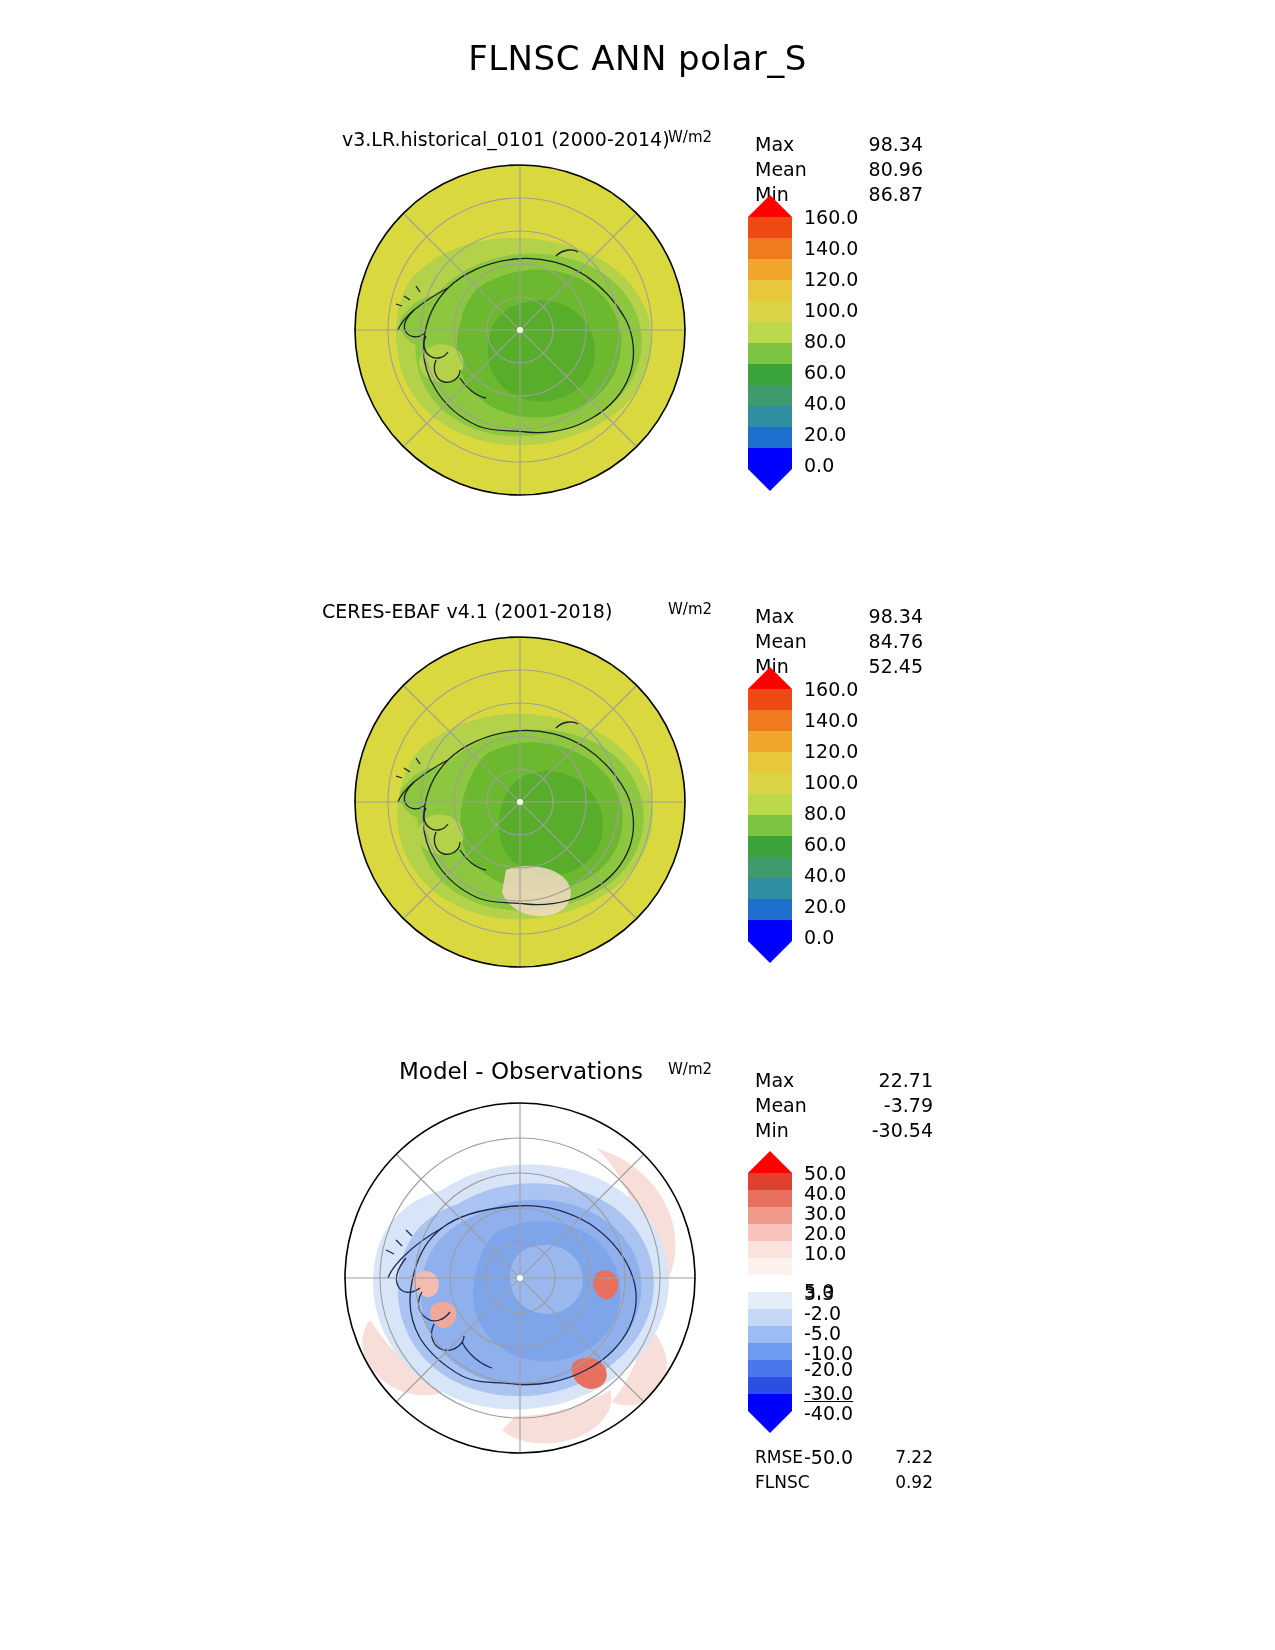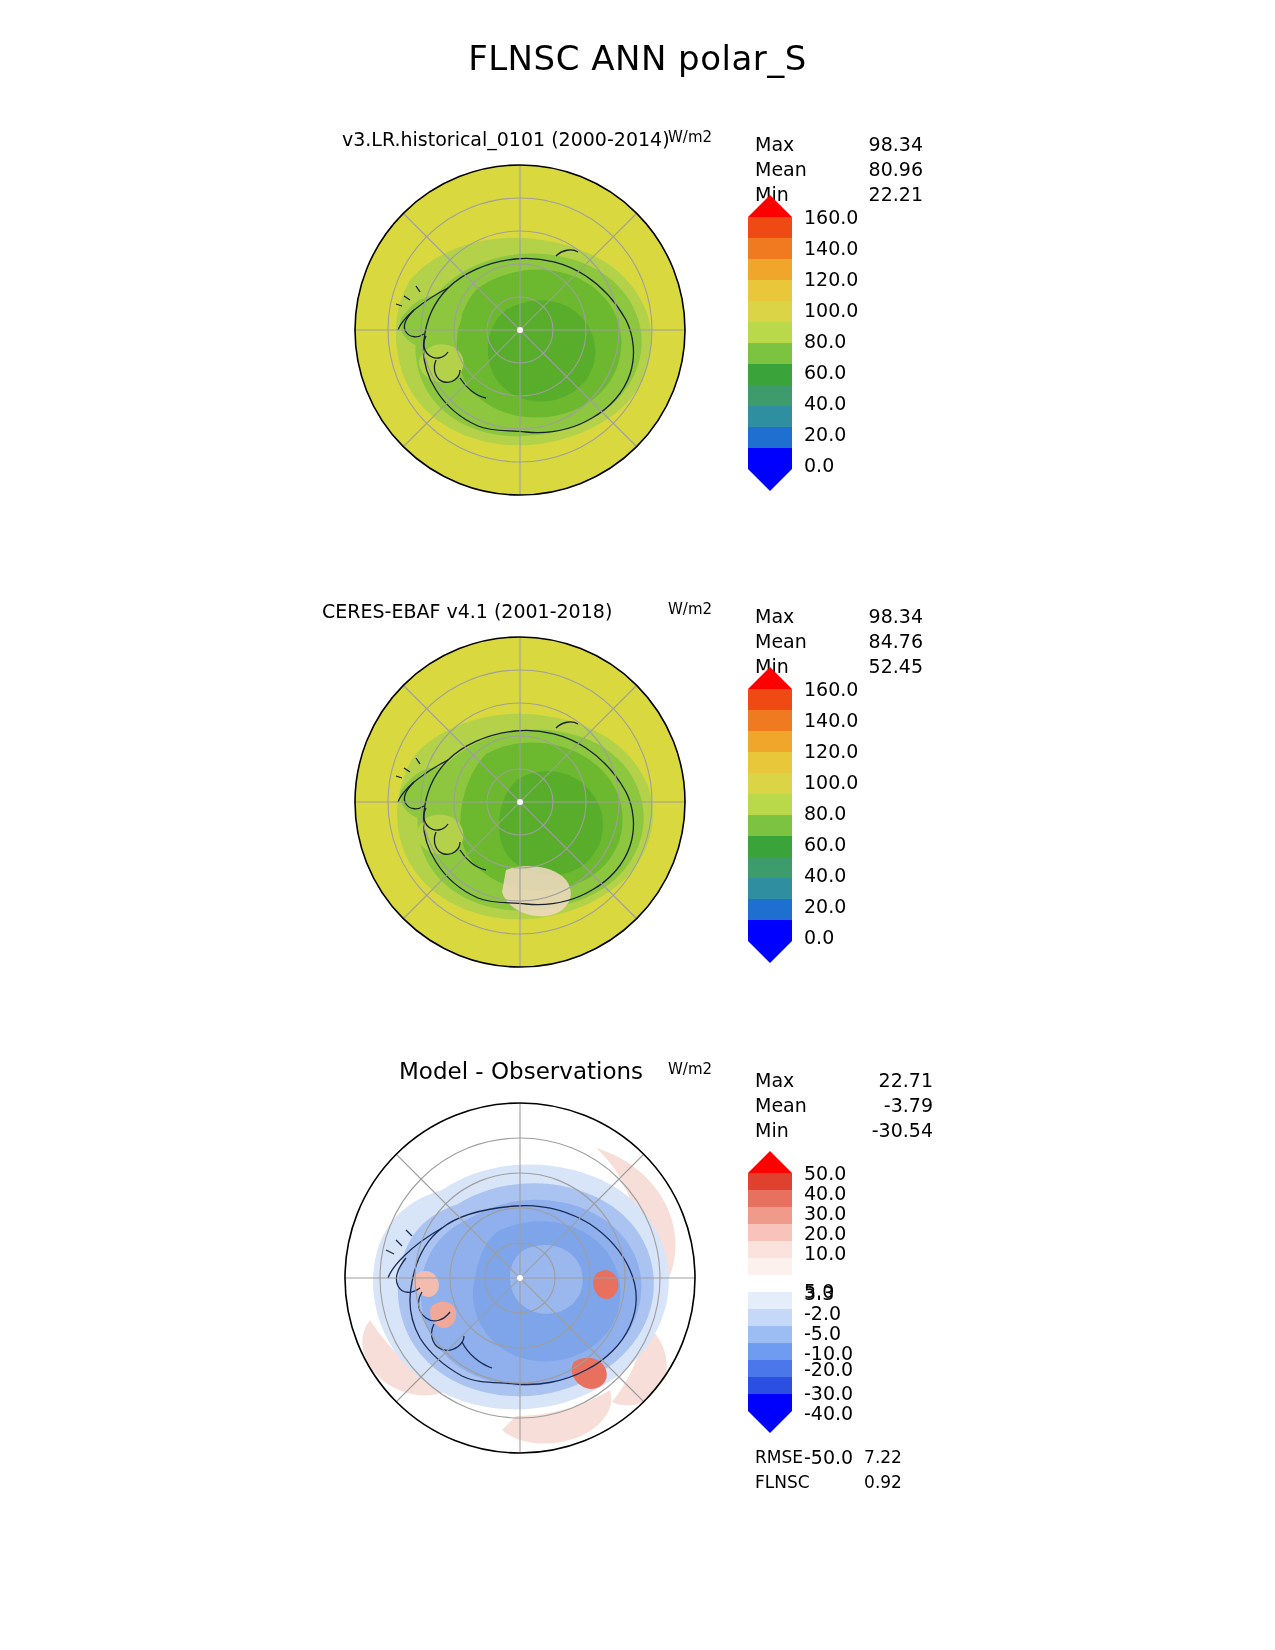"22.21" span.val { text: 22.21 -> 86.87 }
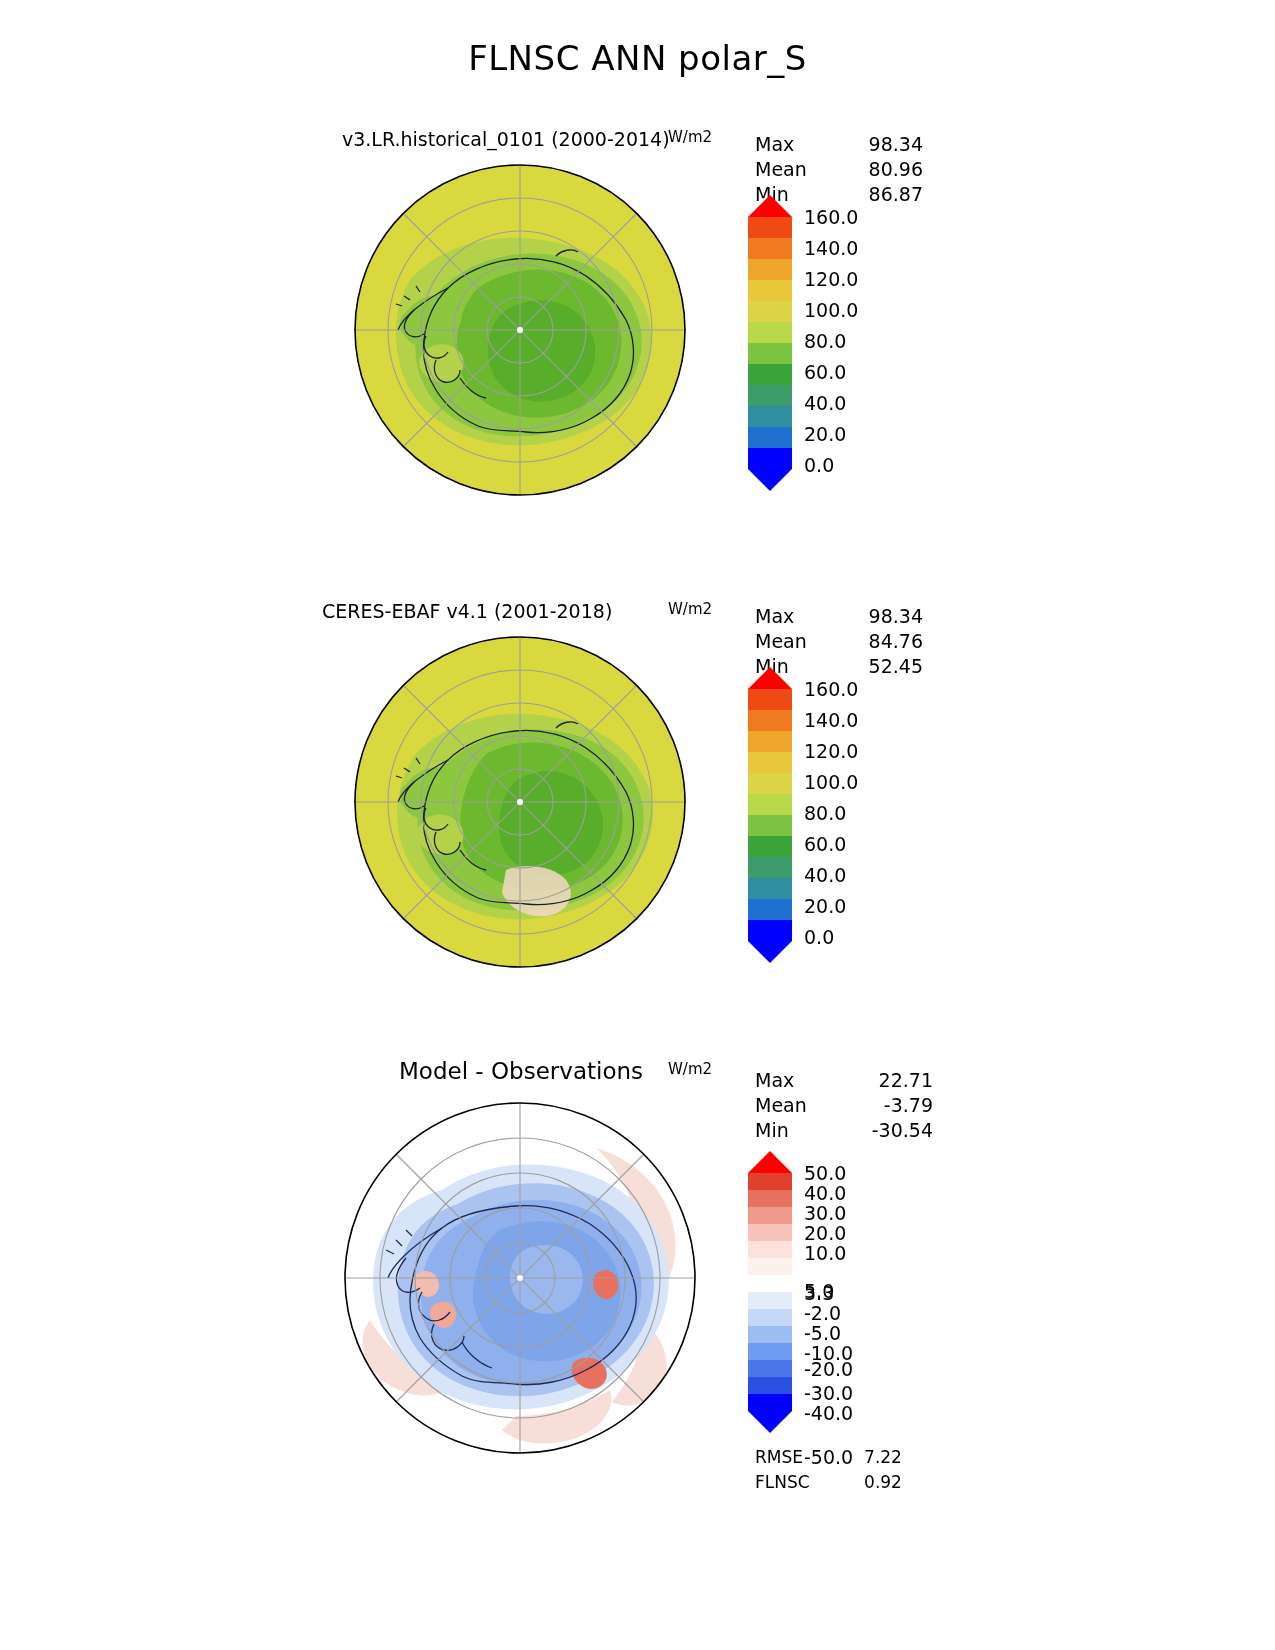"-30.0" span { text-decoration: none -> underline }
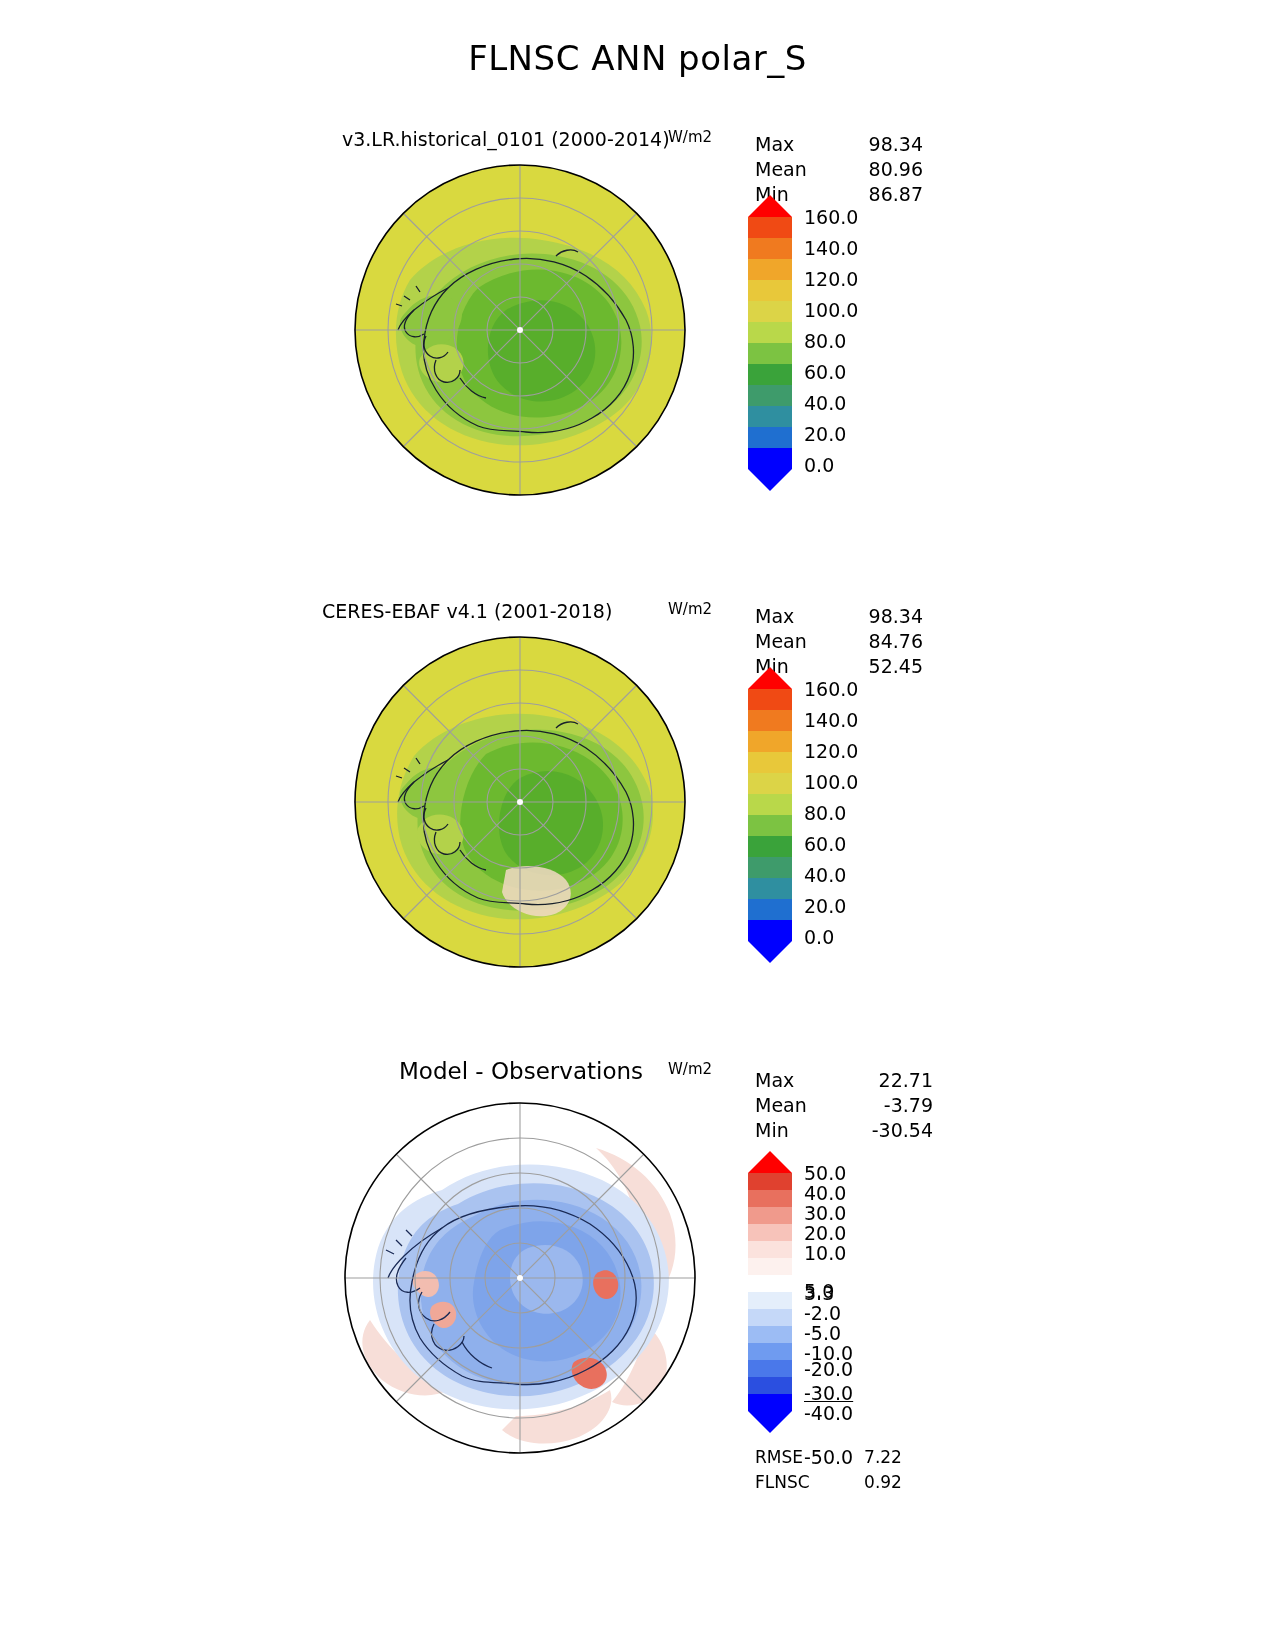"7.22" .footer-stats .val { text-align: center -> right }
